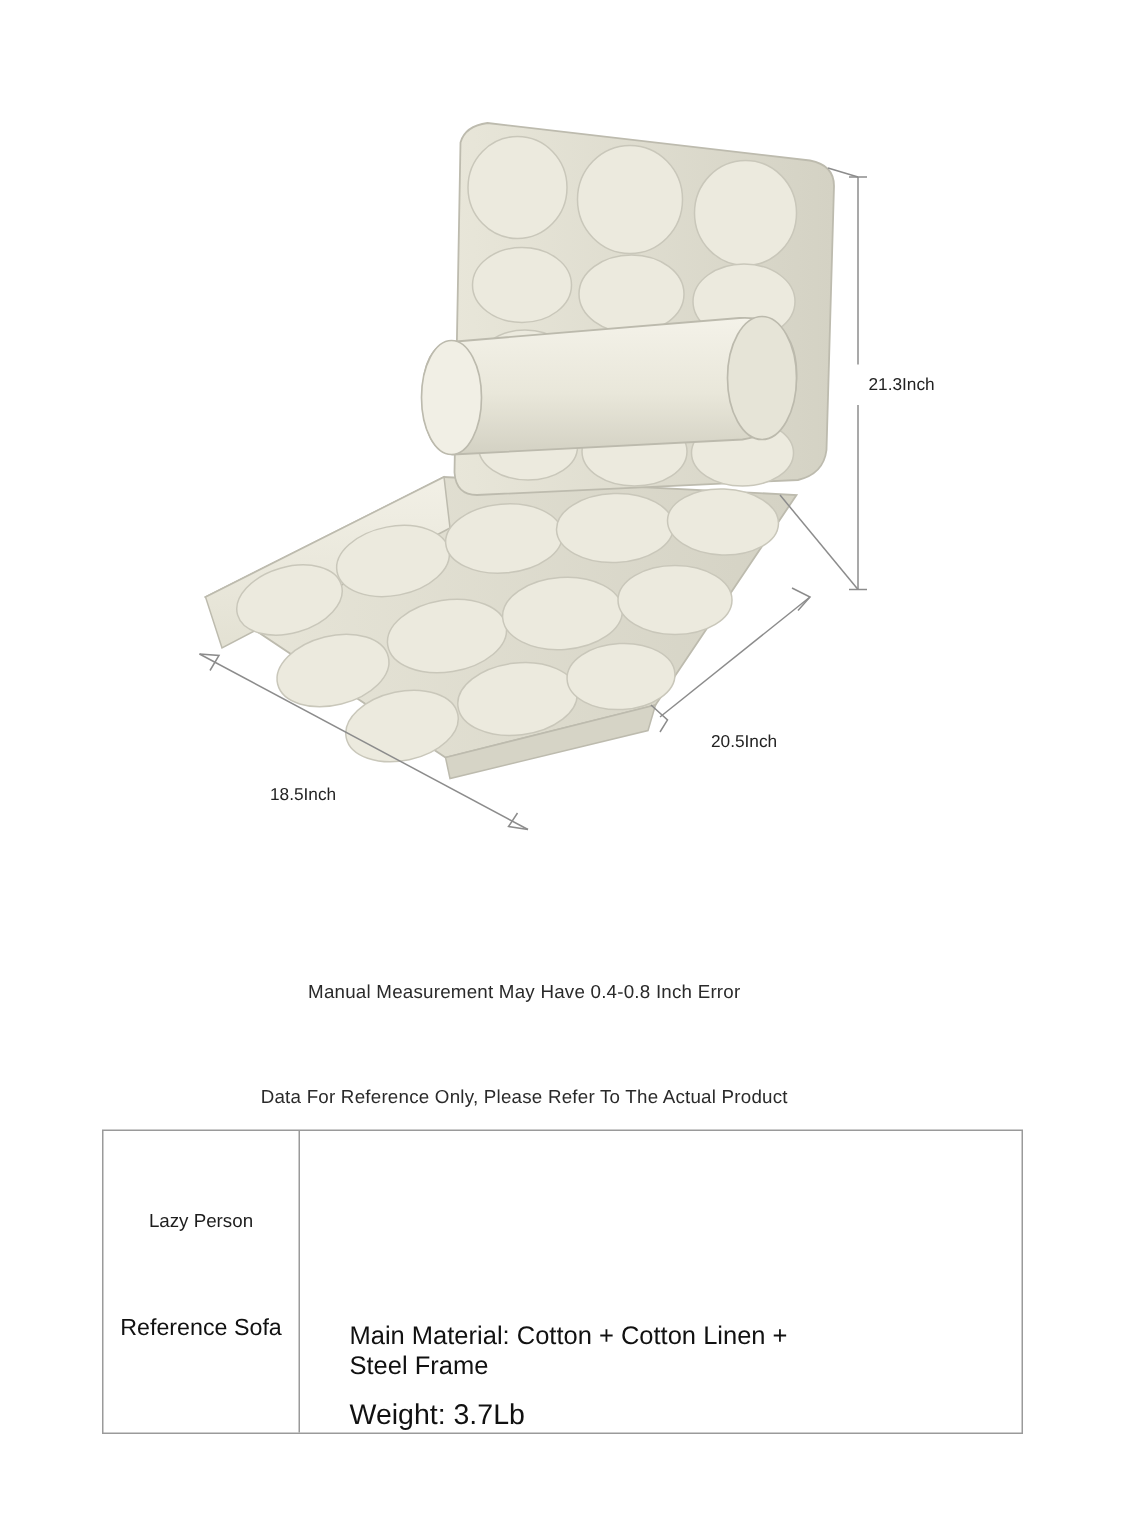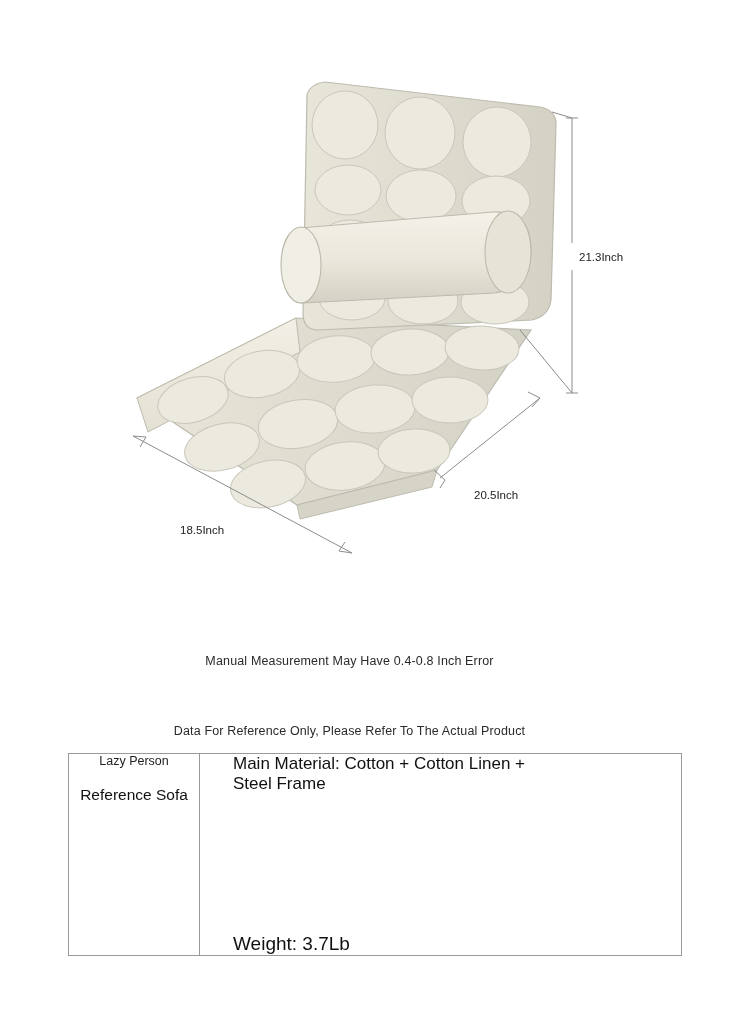"Lazy Person" #spec-name-cell { gap: none -> 38px; justify-content: none -> center }
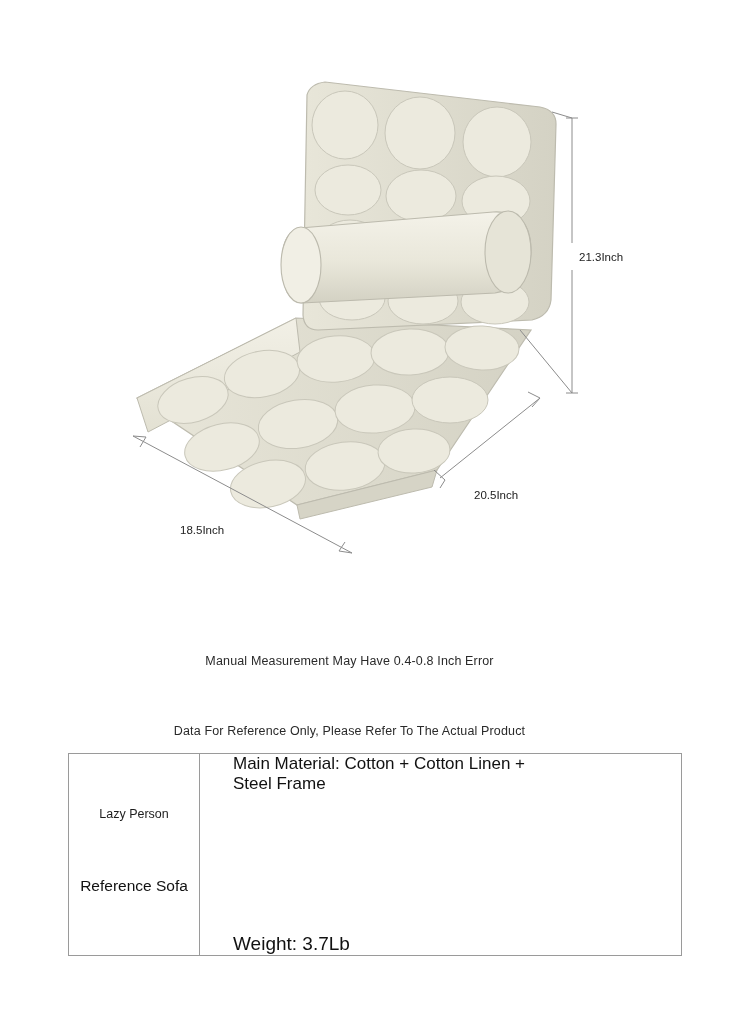"Main Material: Cotton + Cotton" #spec-detail-cell { justify-content: space-between -> flex-end }
